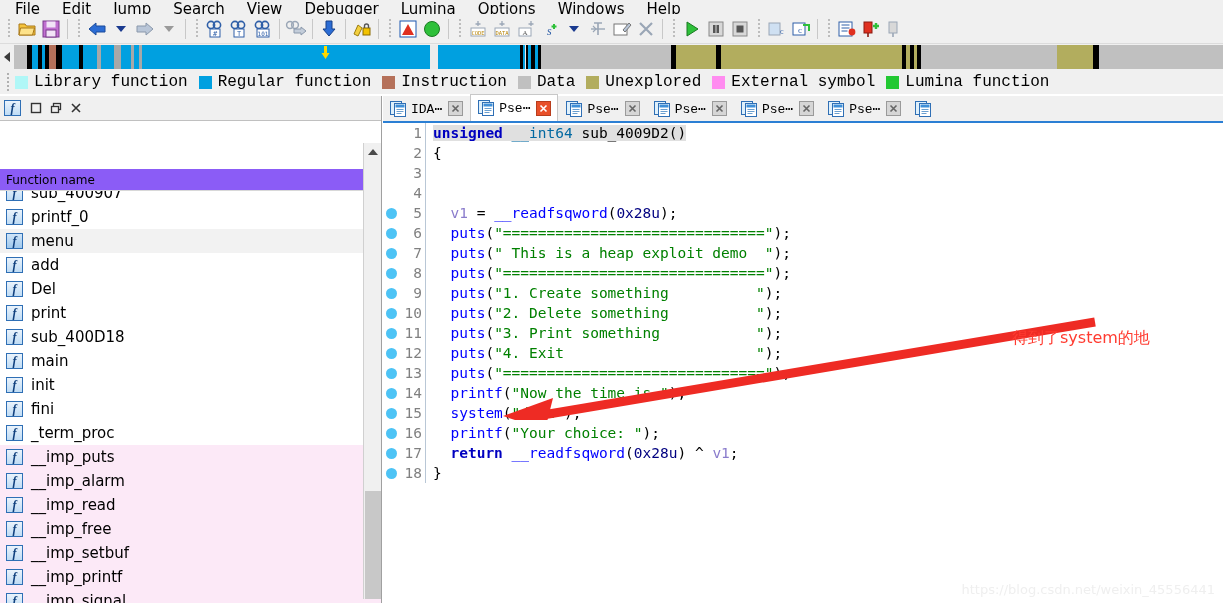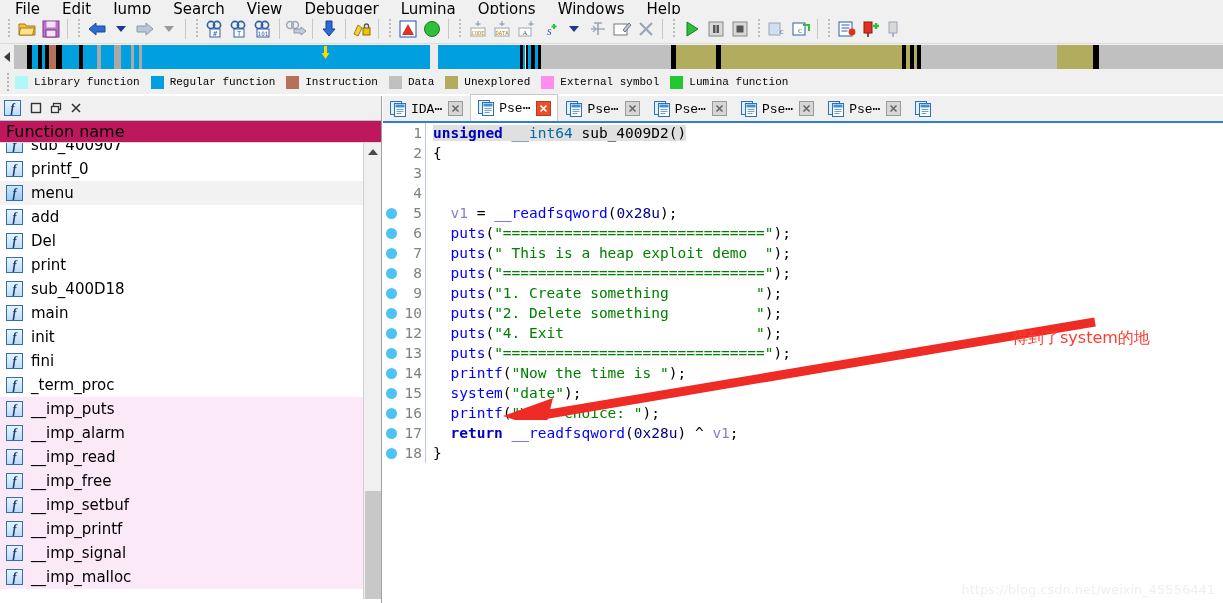"Library function" .legend { font-size: 11px -> 16px }
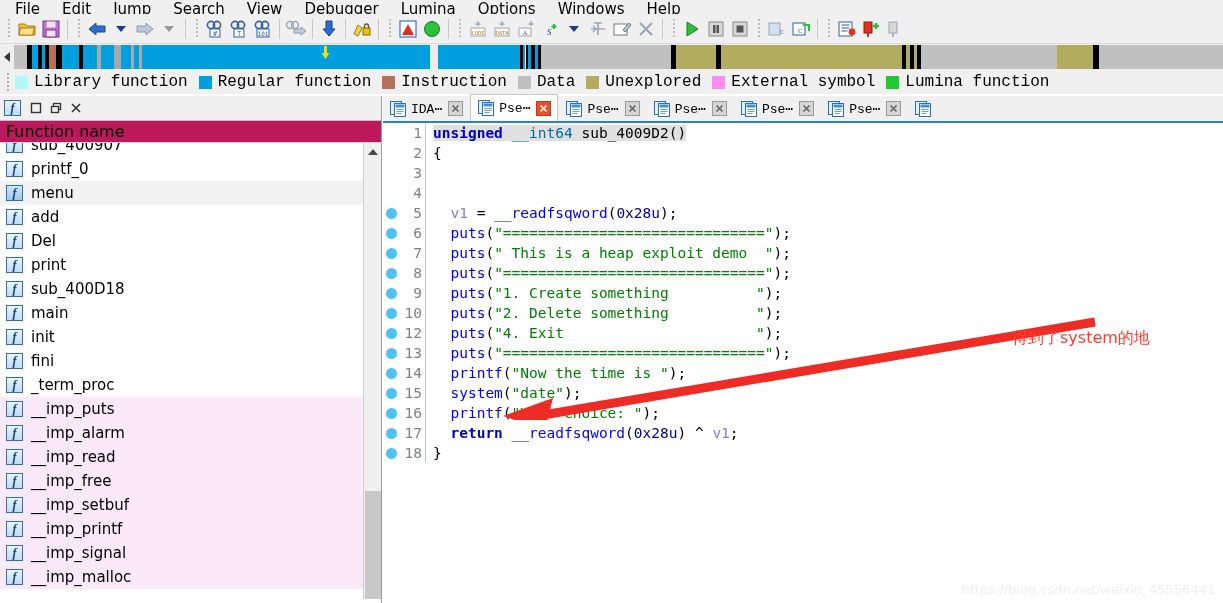"Function name" .fn-header { background: #be185d -> #8b5cf6; font-size: 16px -> 12px; margin-top: none -> 48px }
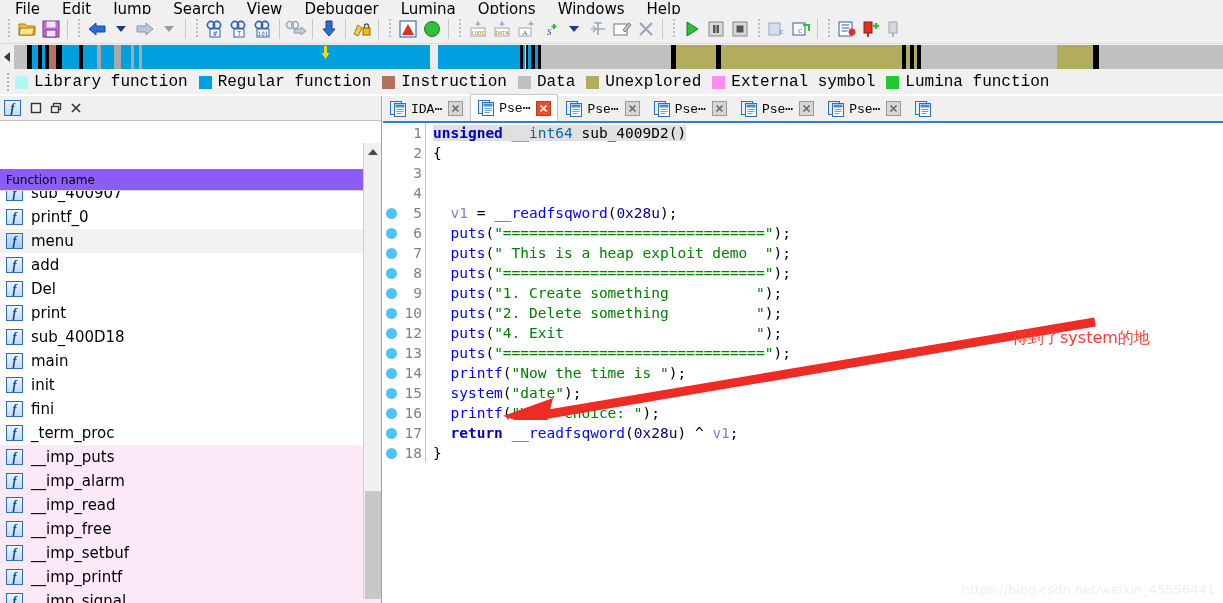"11" div.codeline { html: none -> <div><span><span></span></span><span>11</span><span></span><span><span> </span><span>puts</span><span>(</span><span>"3. Print something "</span><span>);</span></span></div> }
